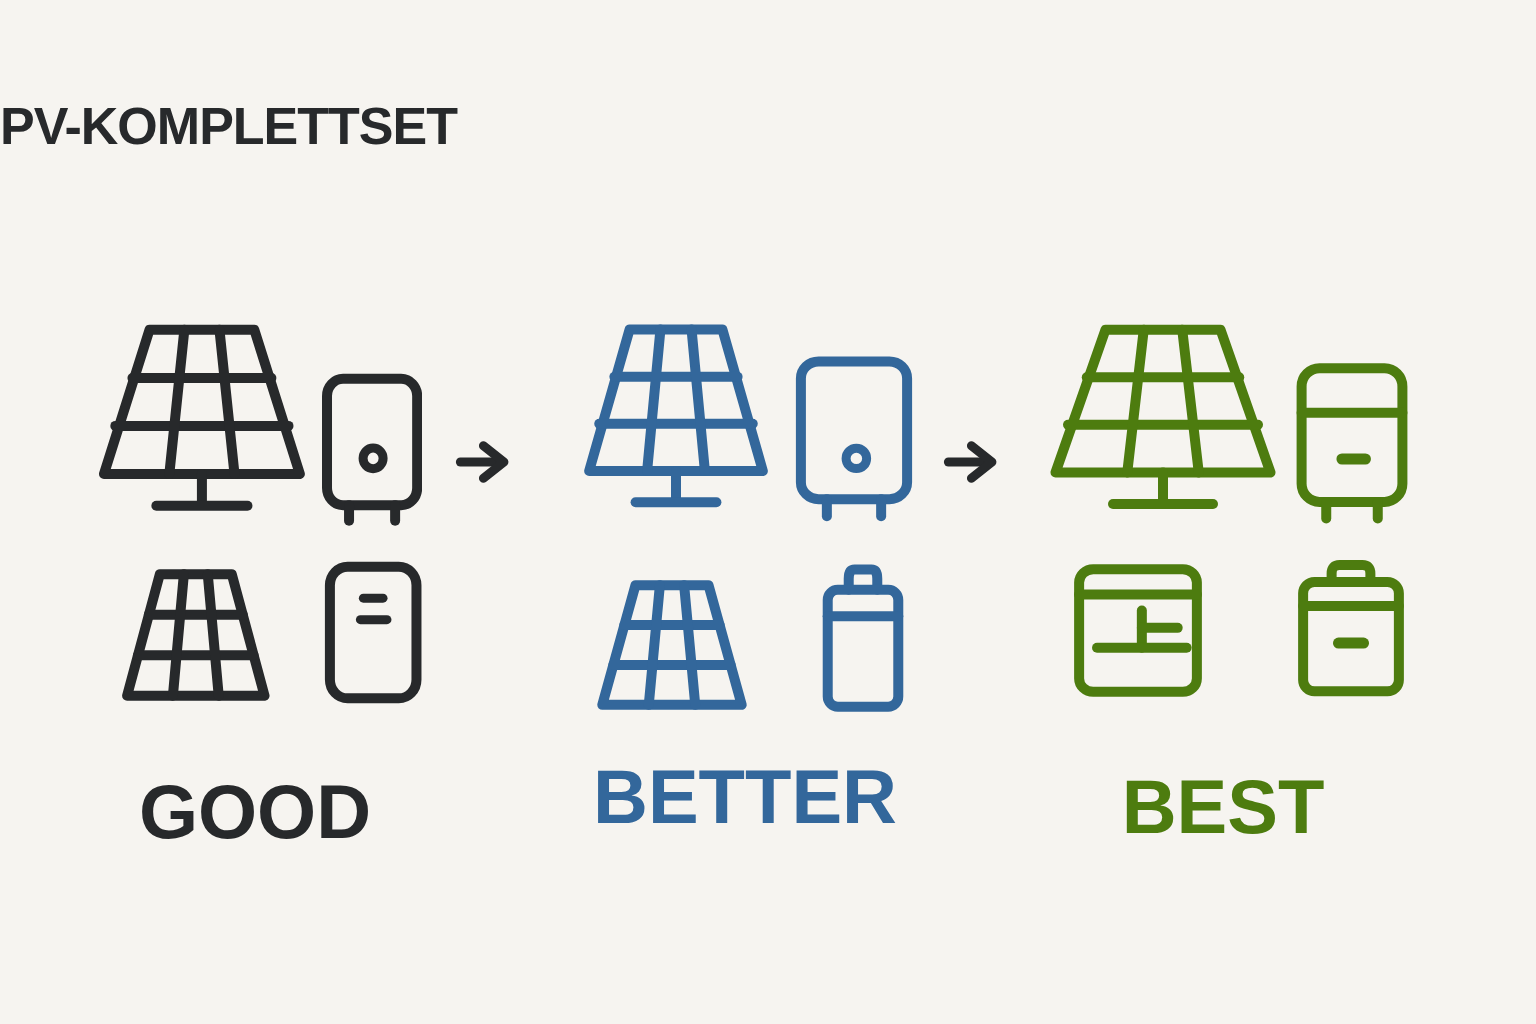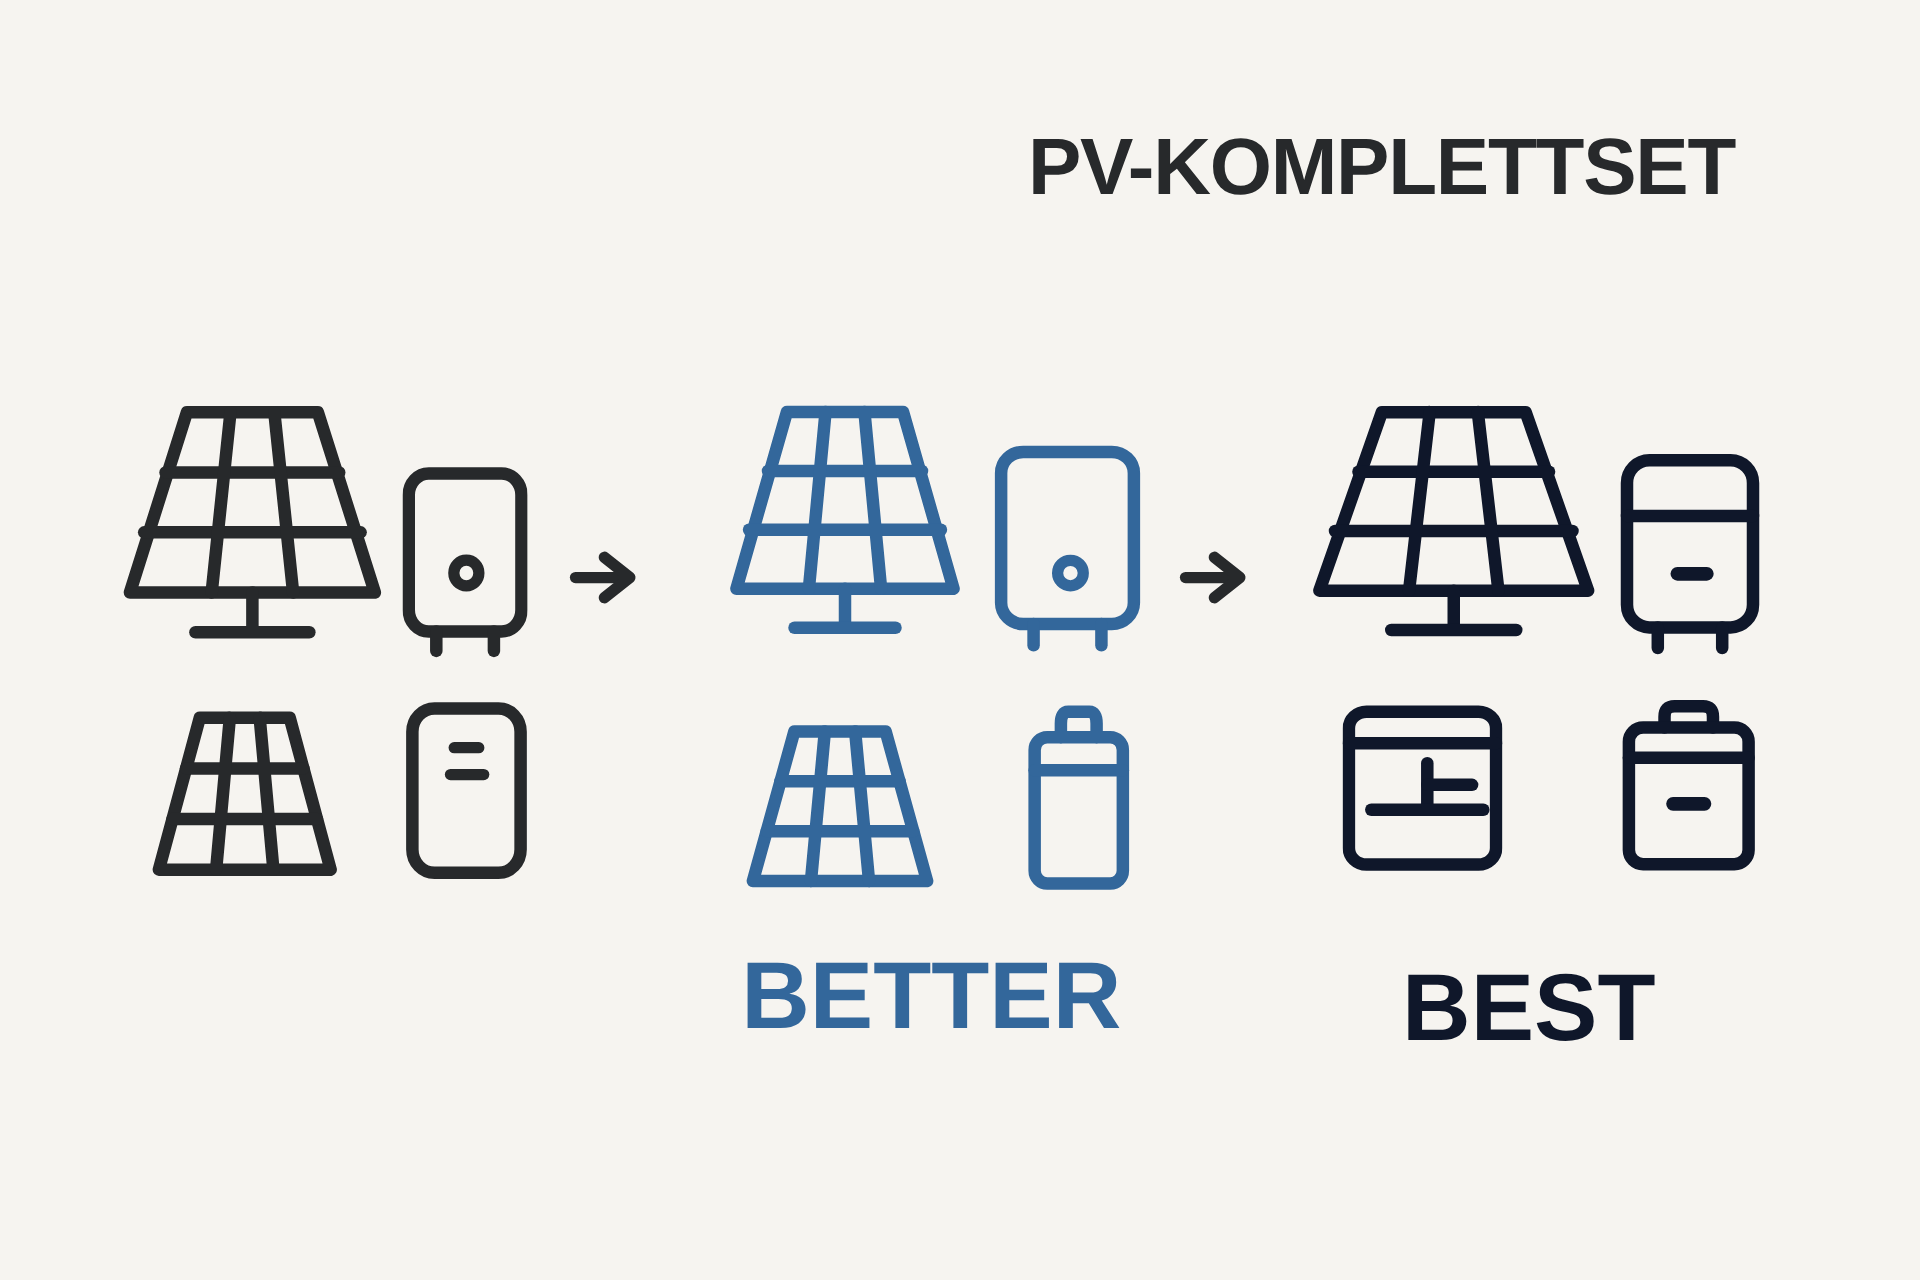"PV-KOMPLETTSET" .title { font-size: 64px -> 52px; text-align: right -> left }
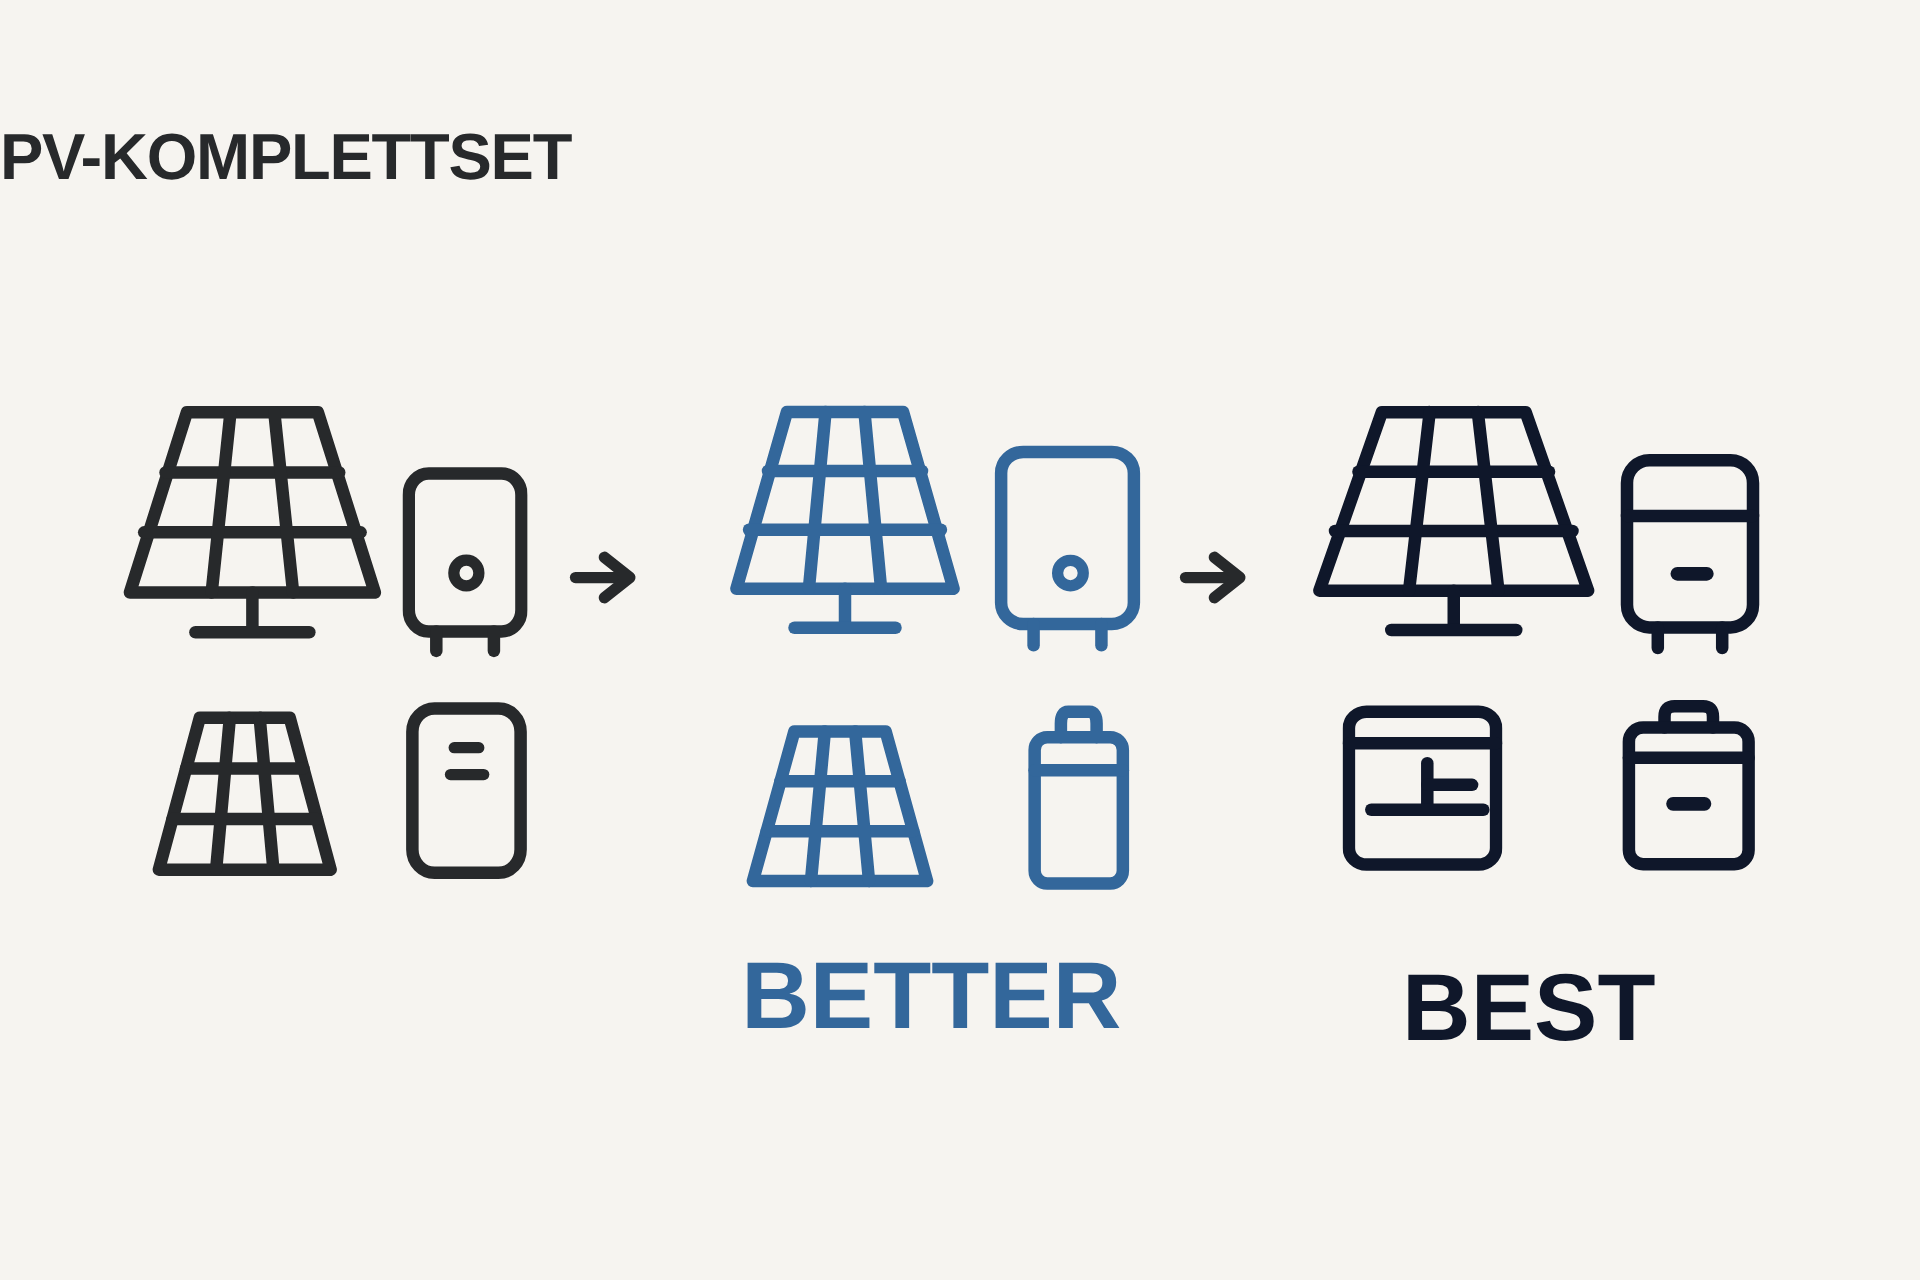"GOOD" div.tier-label { html: none -> <div>GOOD</div> }
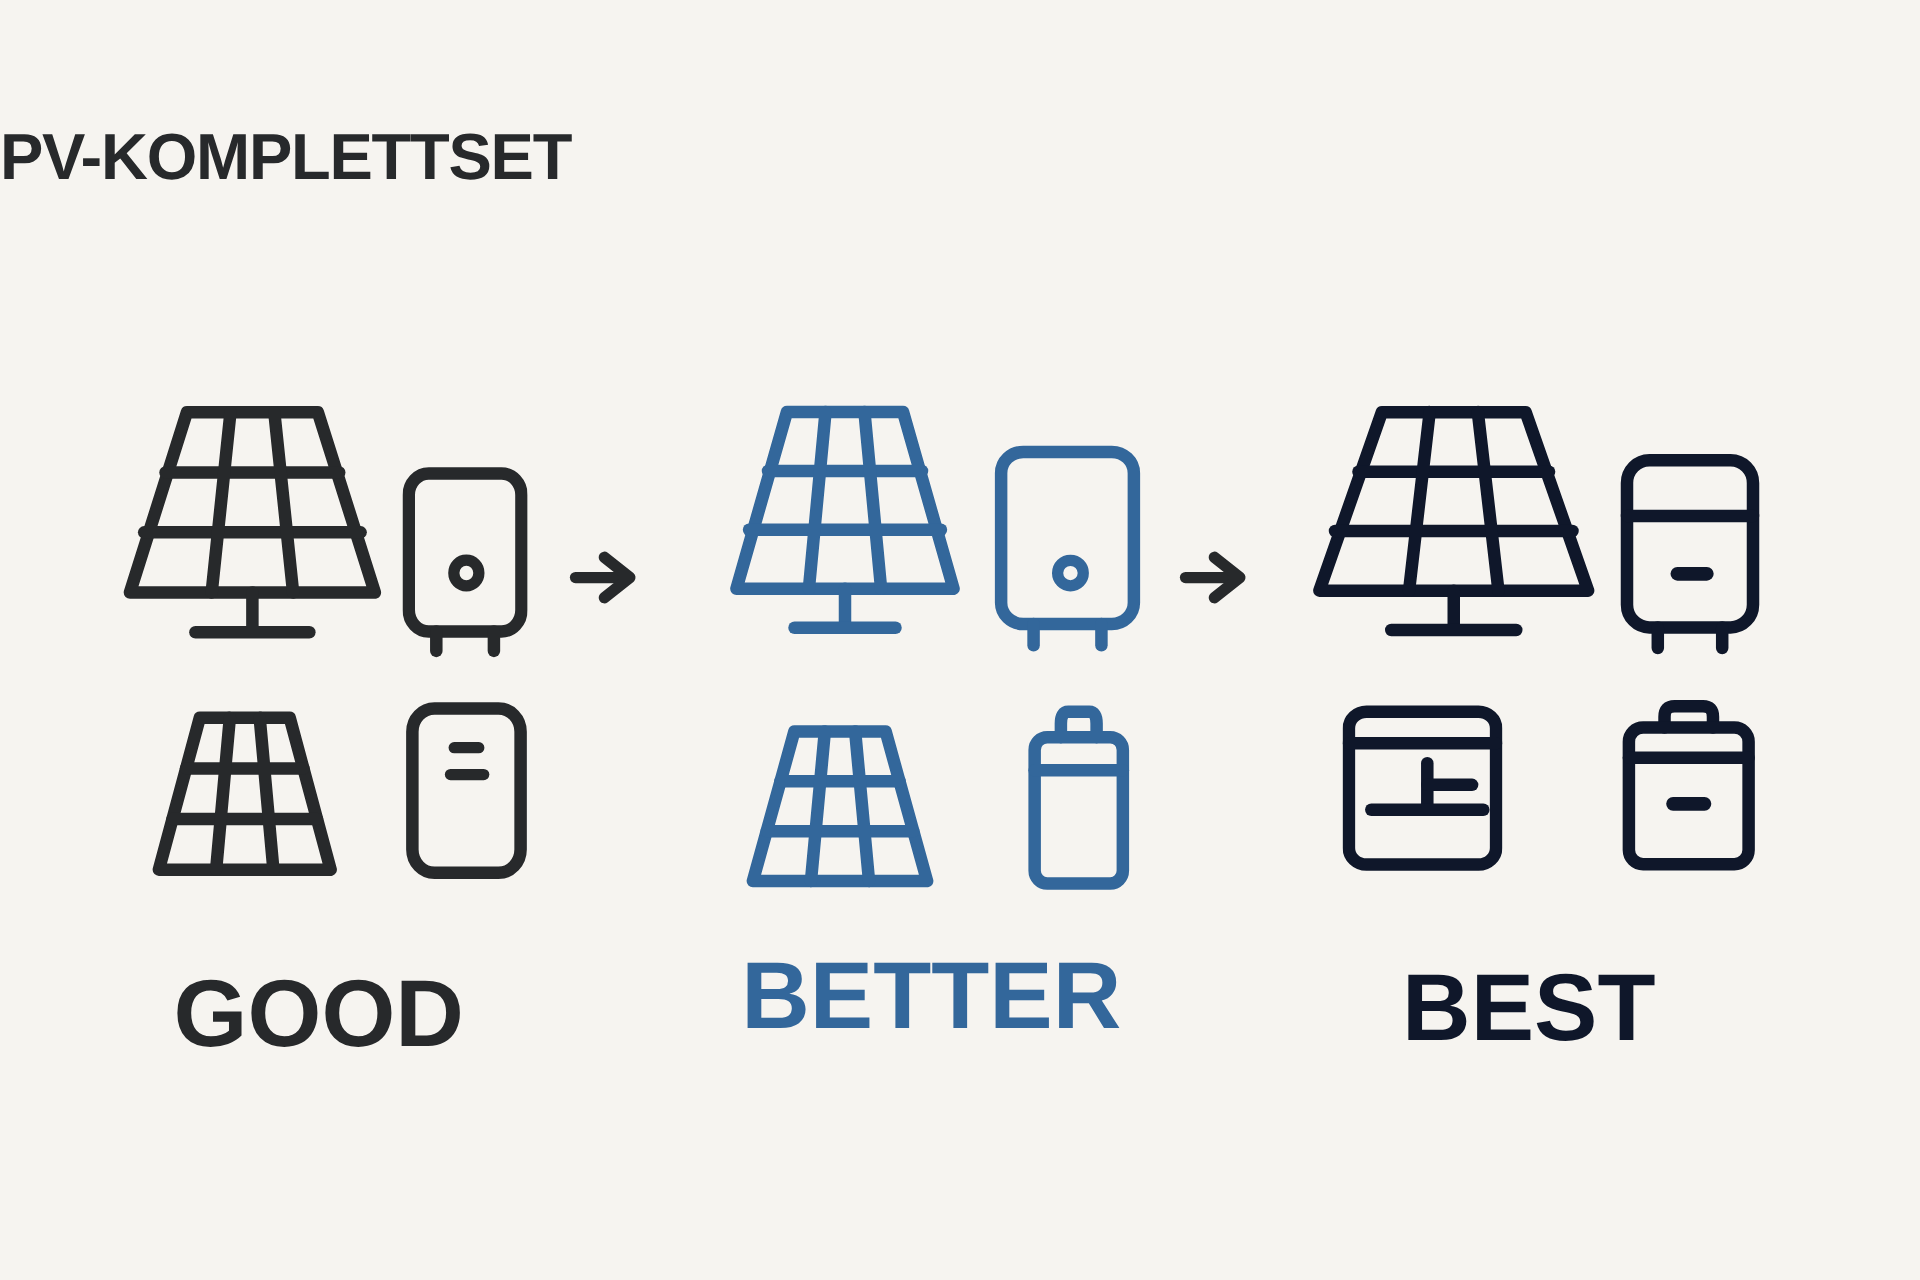"BEST" div.tier { color: #0f172a -> #4d7c0f }
